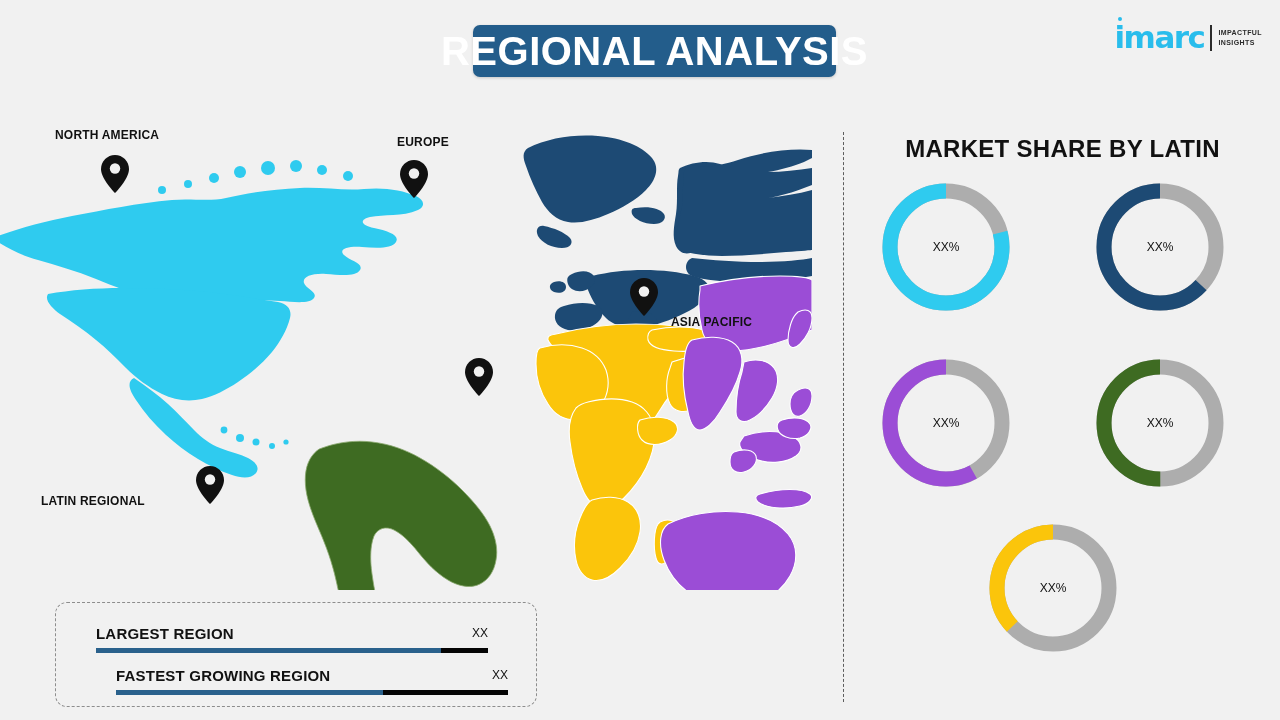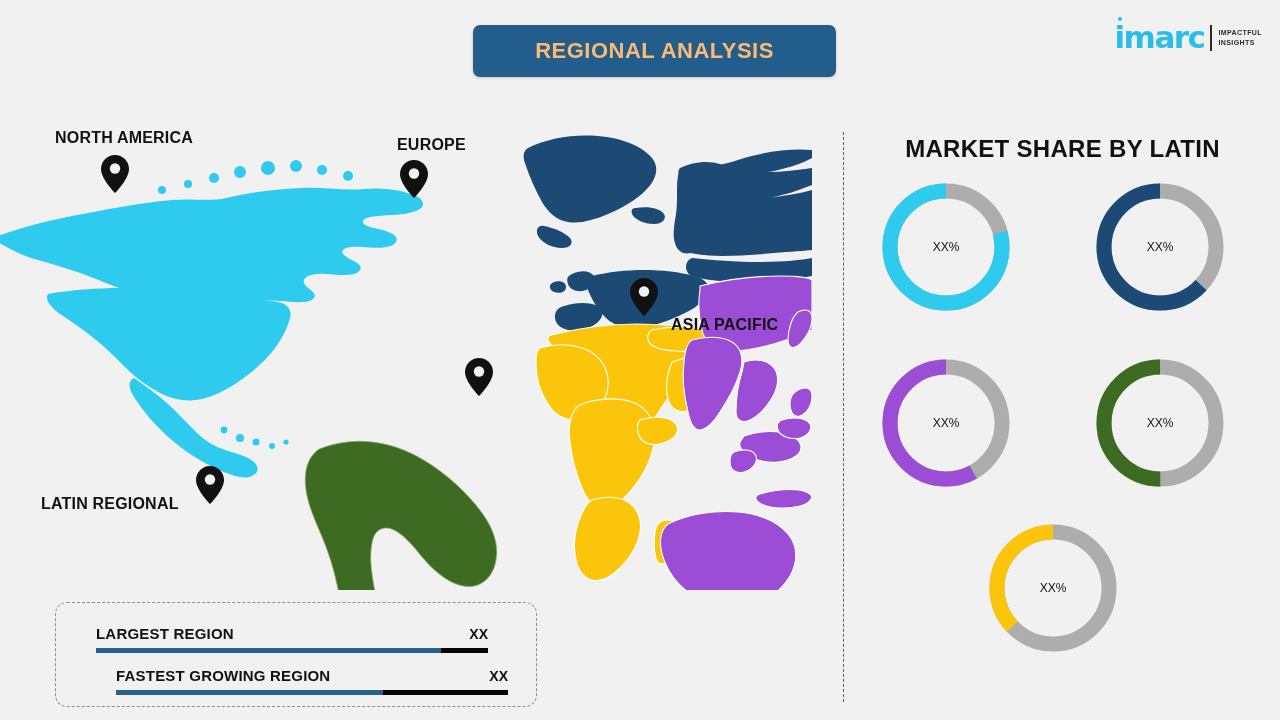"REGIONAL ANALYSIS" #title-badge .txt { color: #fdba74 -> #ffffff; font-size: 22px -> 40px }
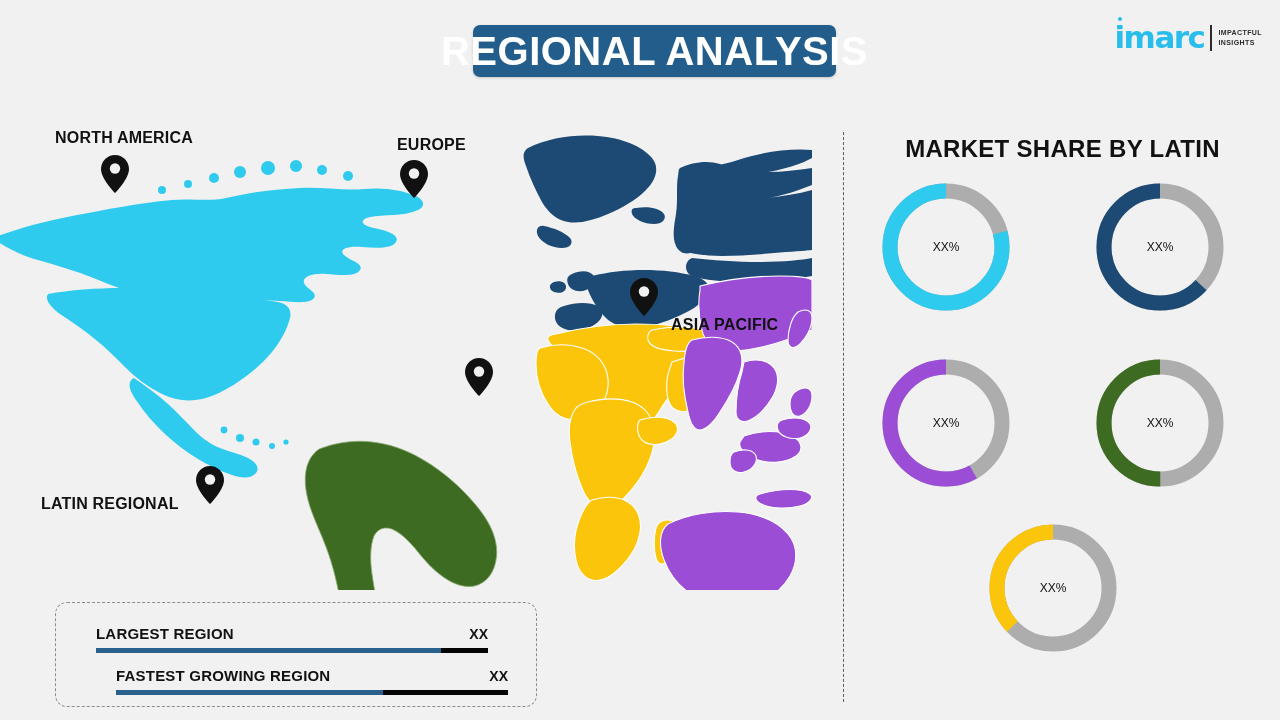"NORTH AMERICA" .region-label { font-size: 16px -> 12px }
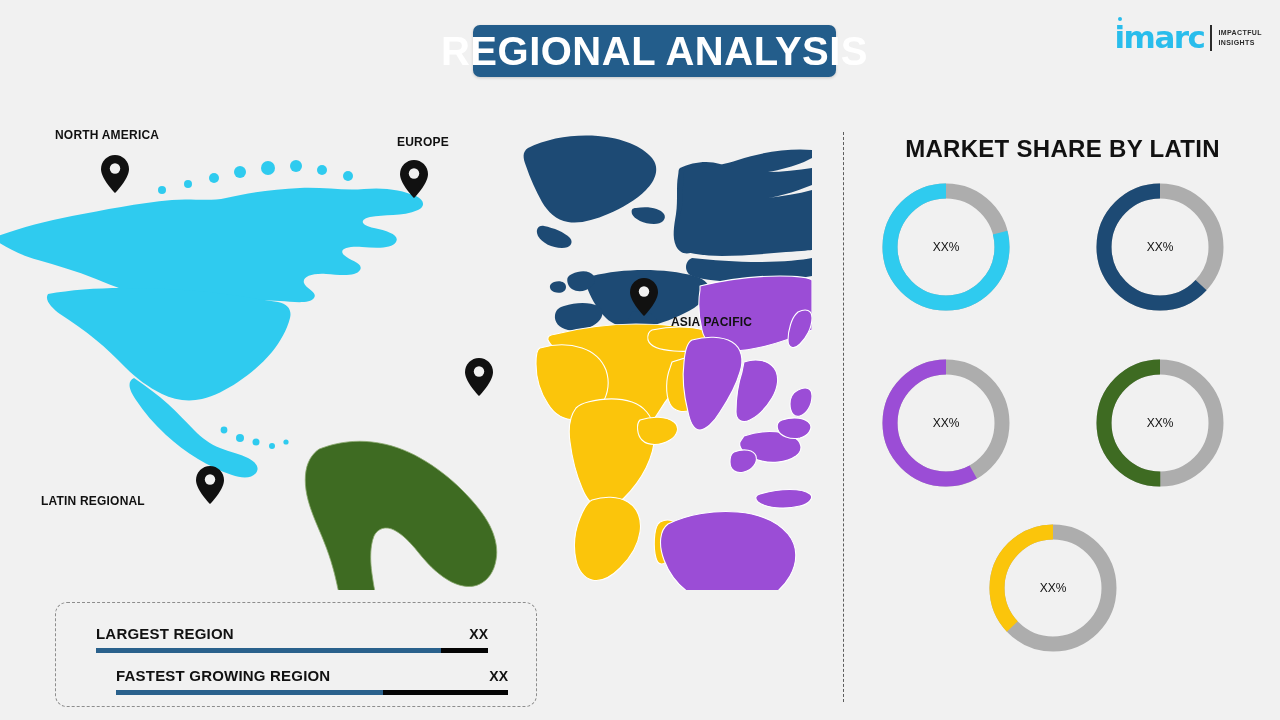"XX" .legend-row .val { font-size: 14px -> 12px; font-weight: bold -> normal }
